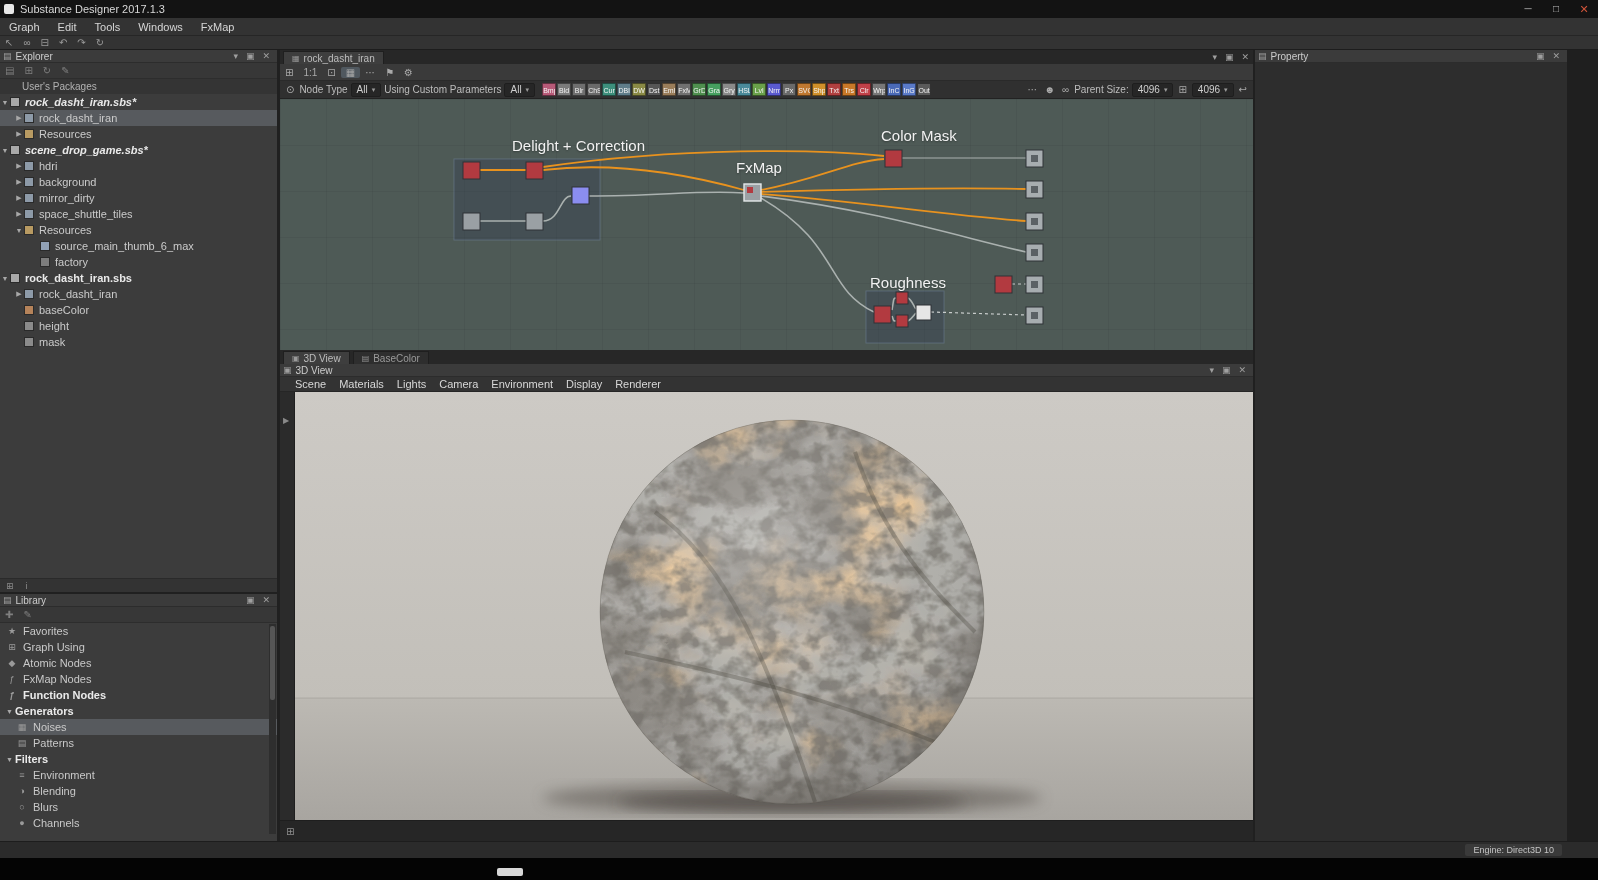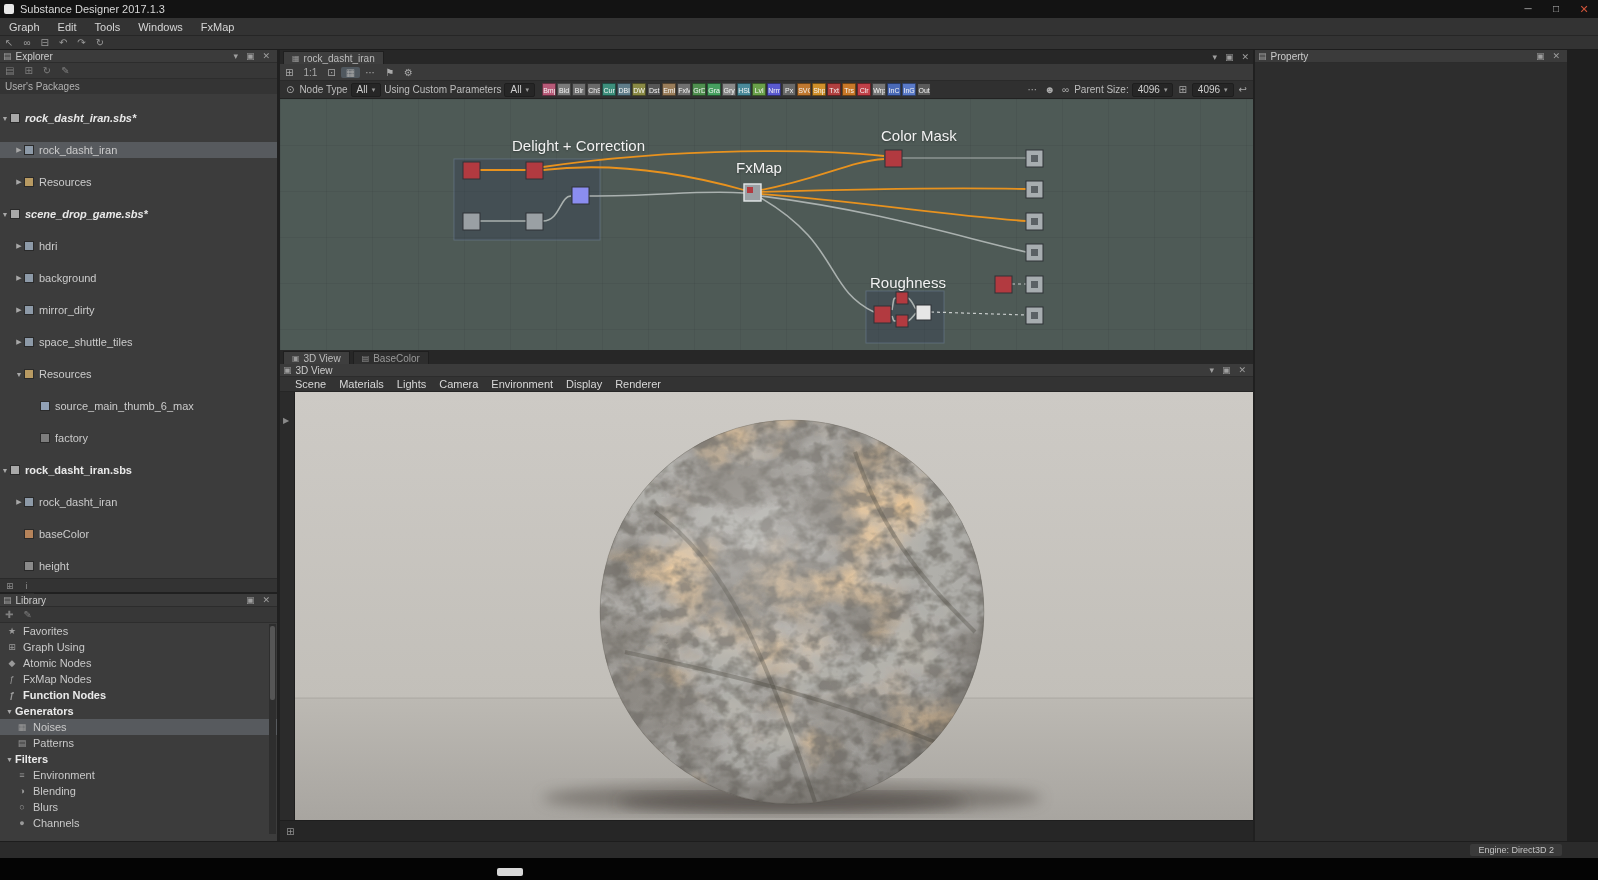"User's Packages" .seclabel { padding-left: 5px -> 22px }
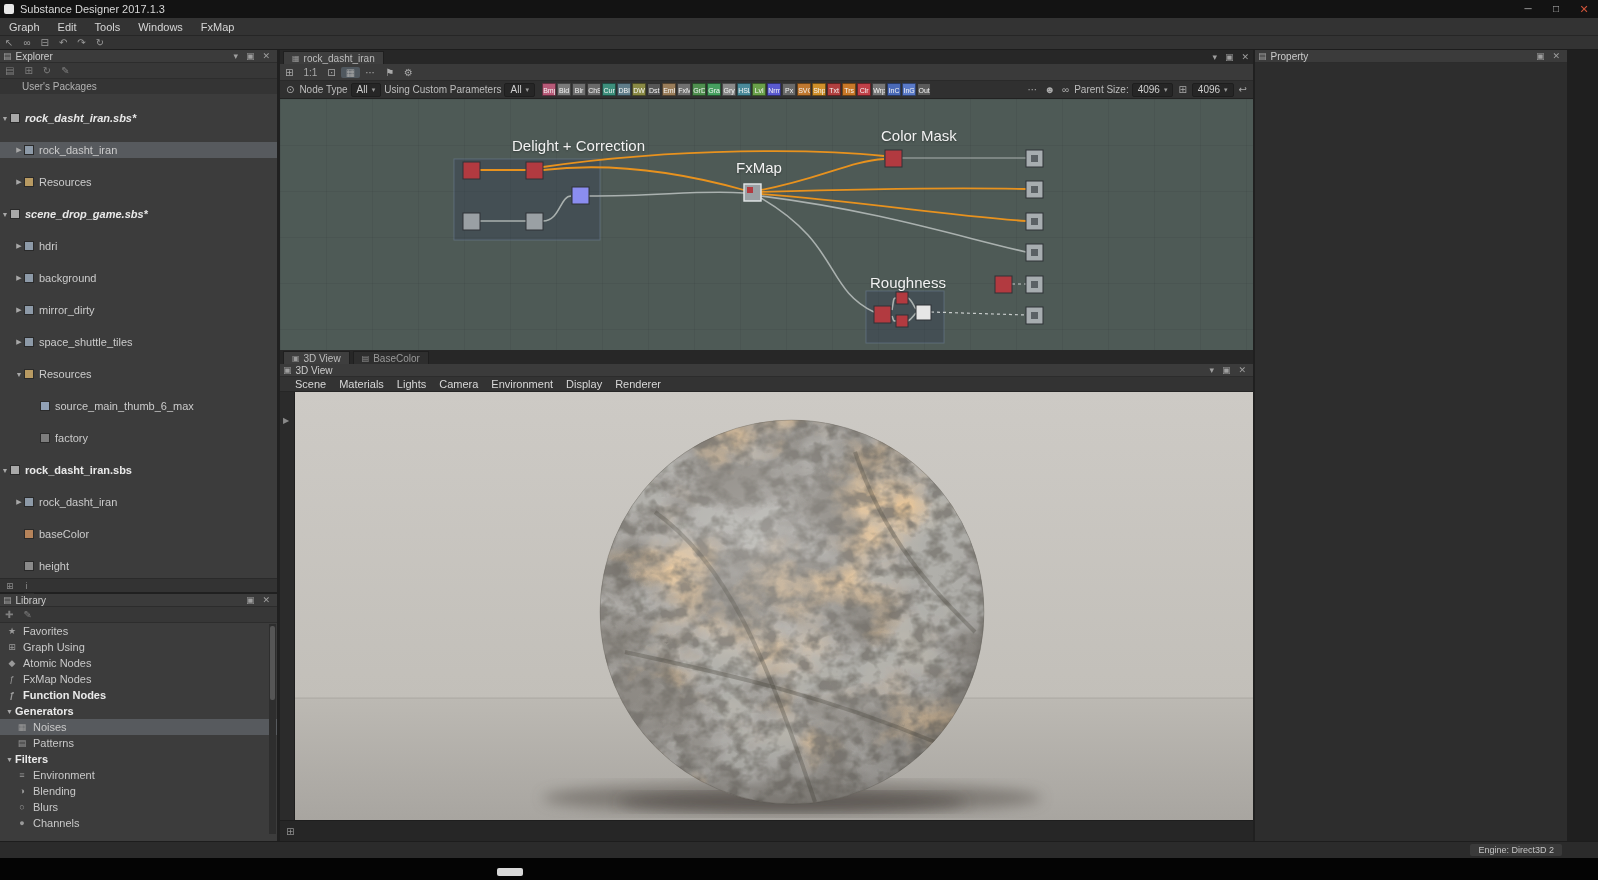"rock_dasht_iran.sbs*" .trow { margin-top: 16px -> none }
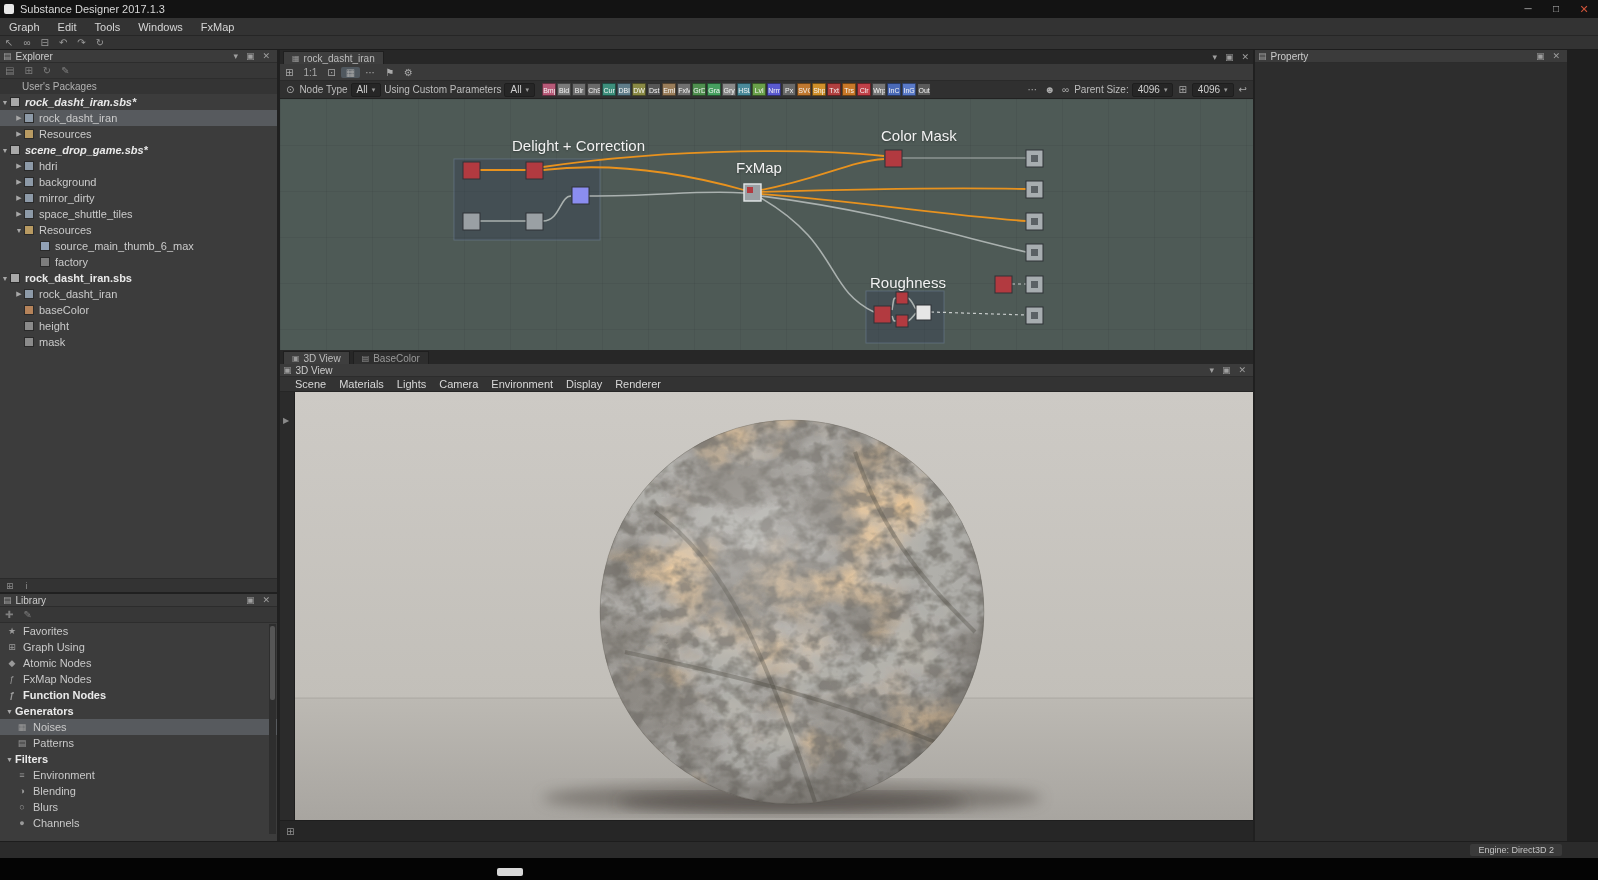"Engine: Direct3D 2" span.eng { text: 2 -> 10 }
